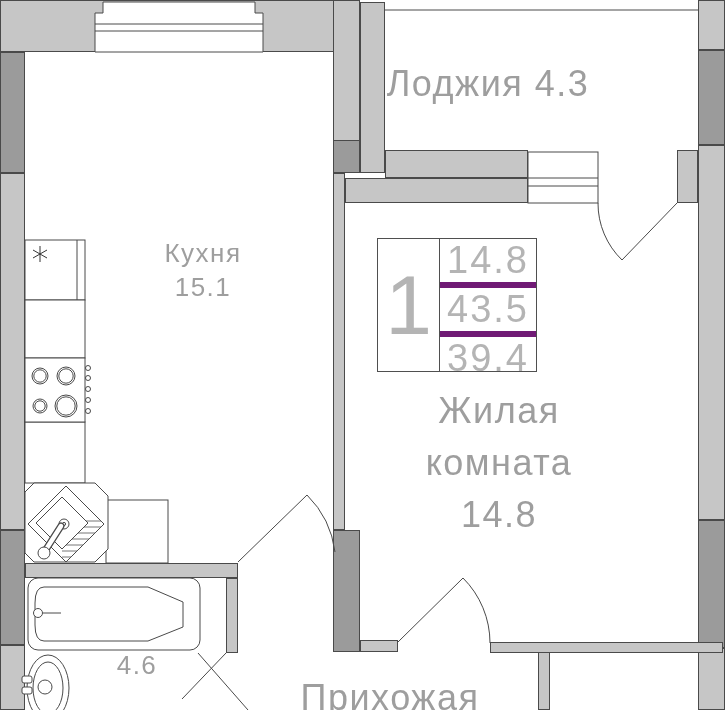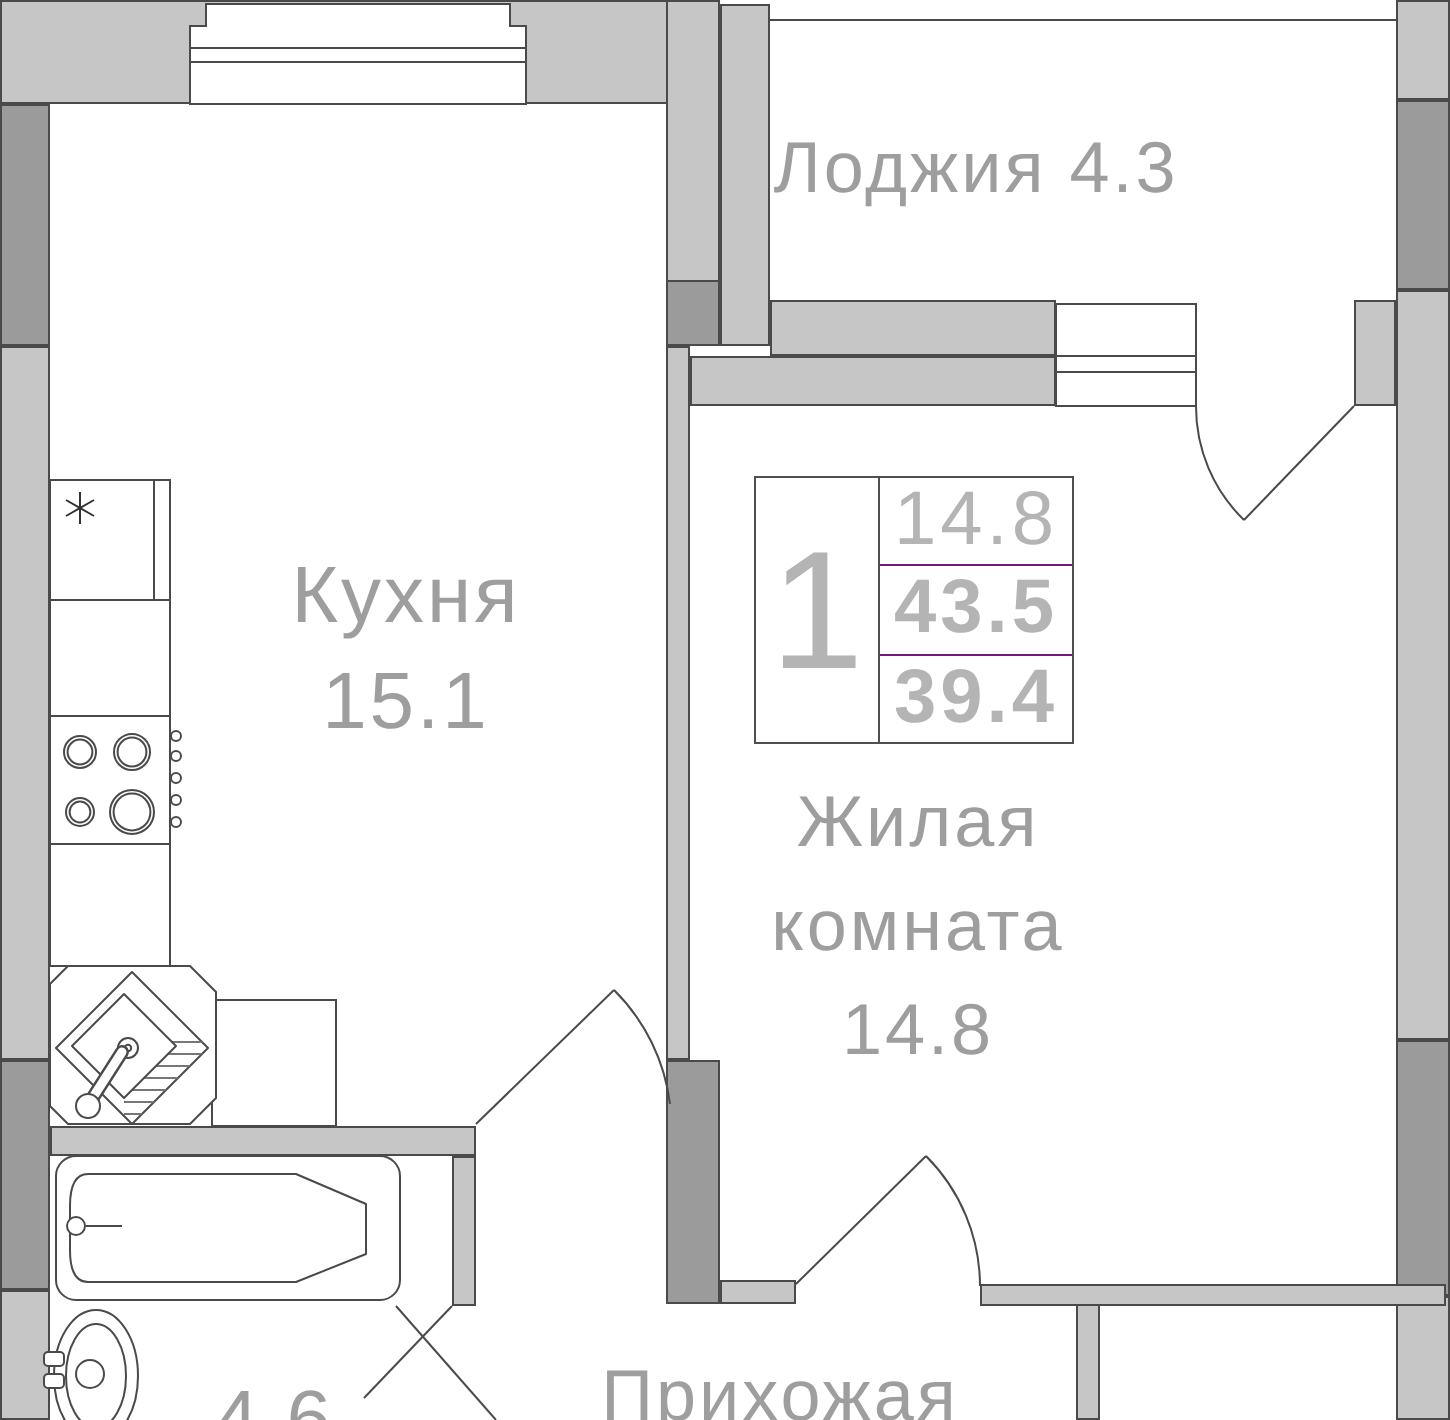"Кухня" .f35 { font-size: 40px -> 26px; margin-top: 36px -> none }
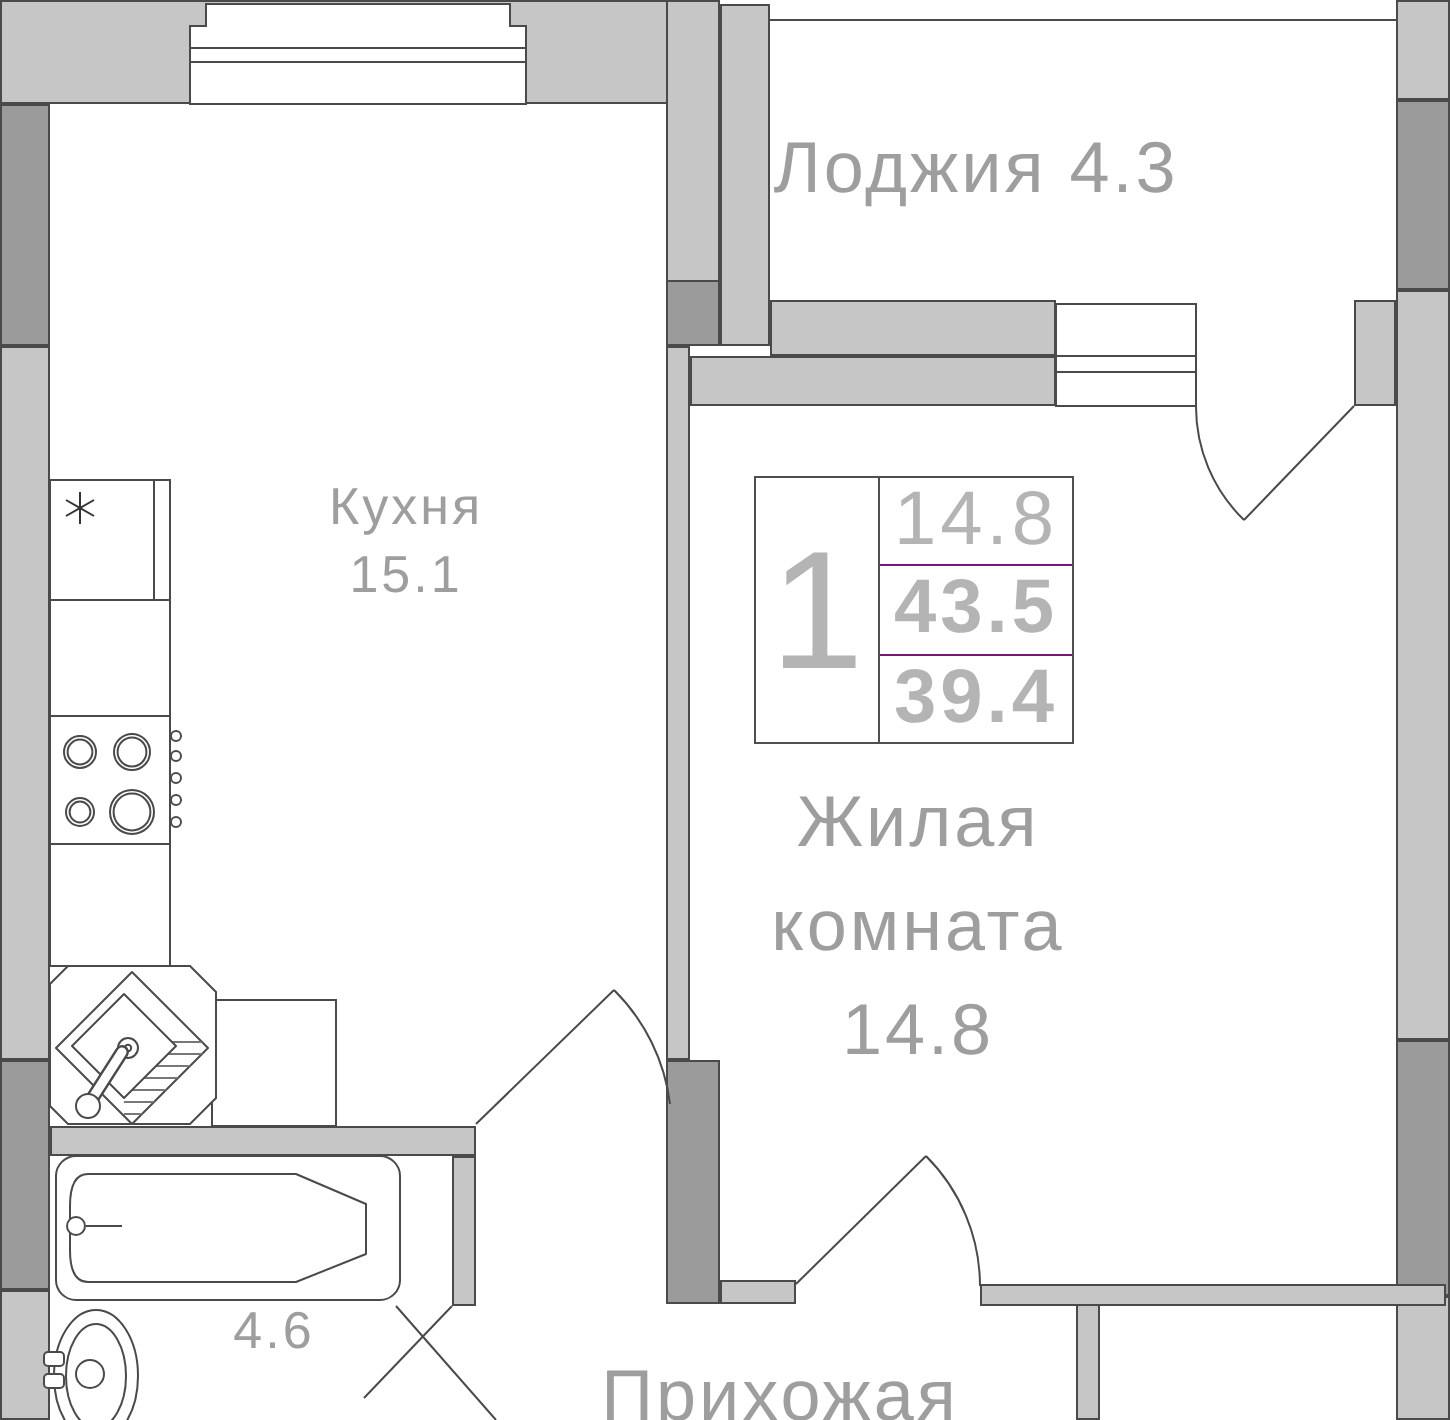"43.5" #stamp .col .row + .row { border-top: 1px solid #701a75 -> 6px solid #701a75; font-weight: bold -> none }
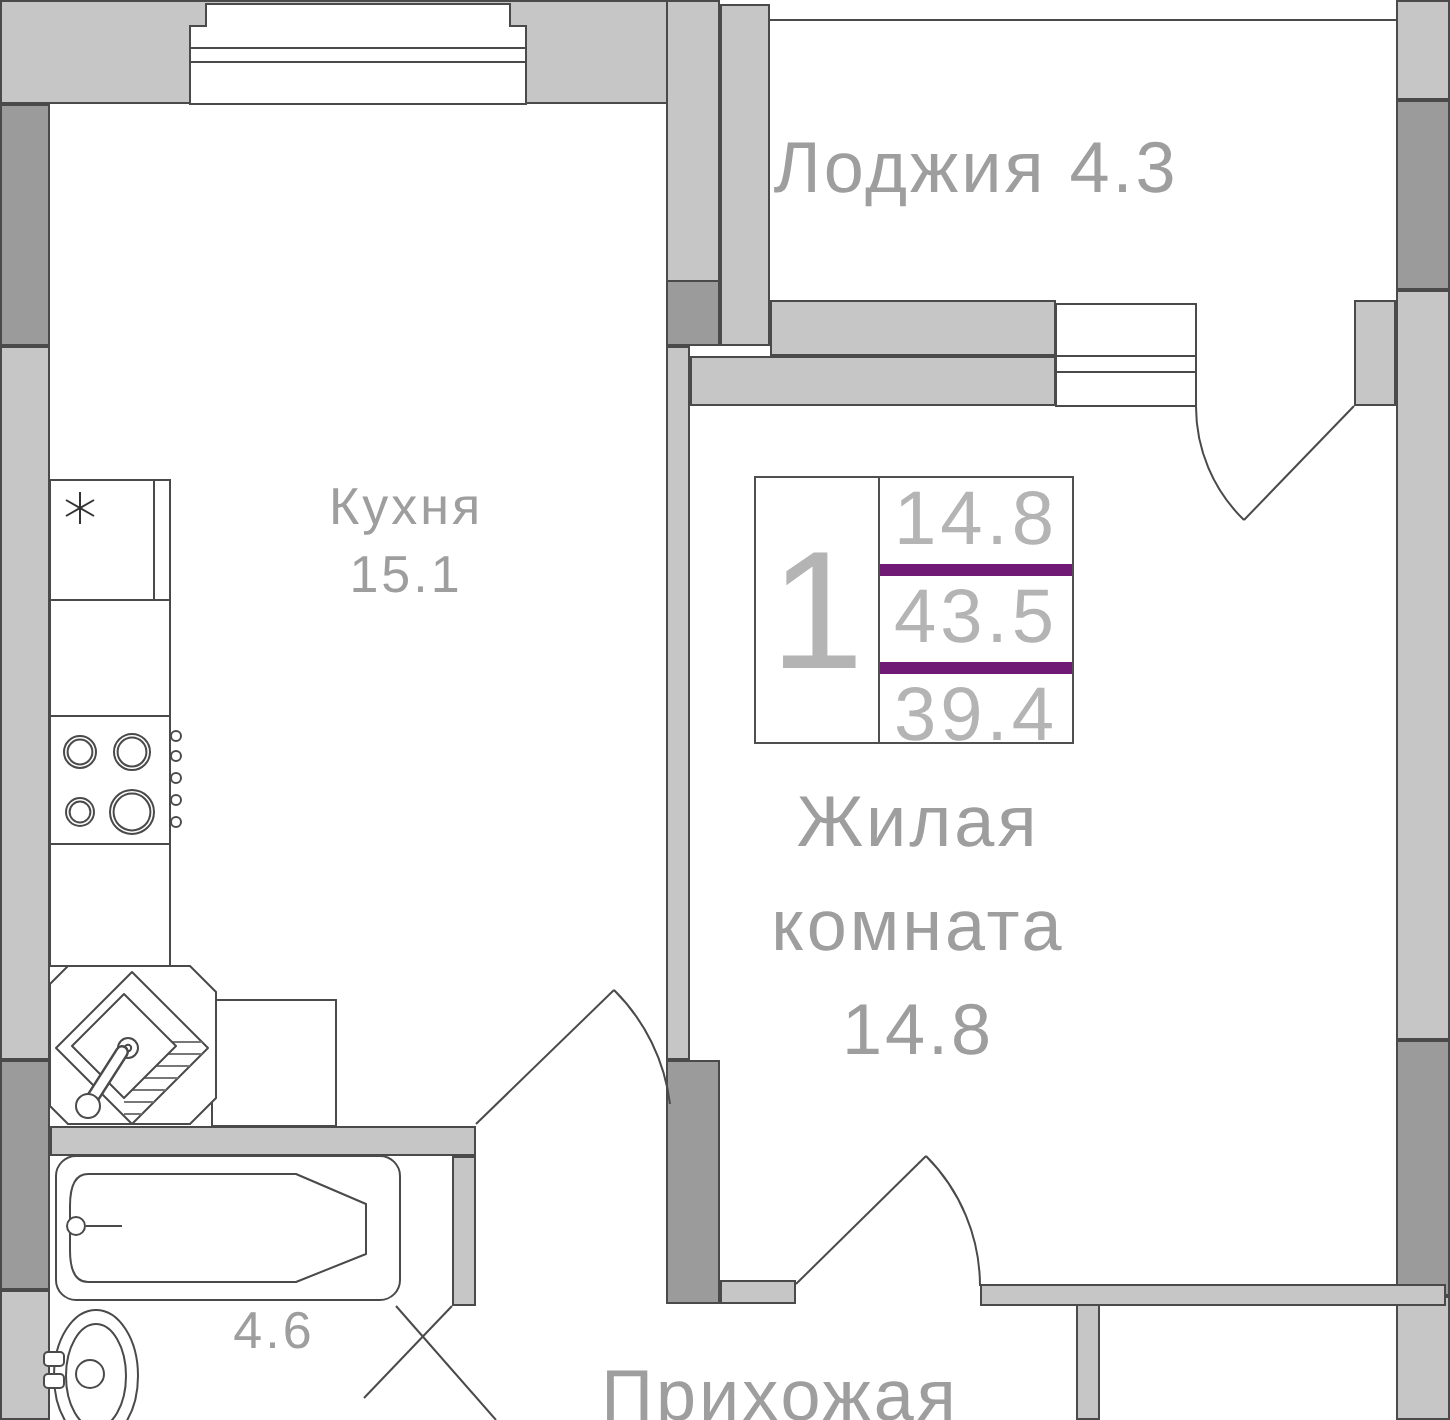"Жилая" .living-lines { margin-left: none -> 40px }
